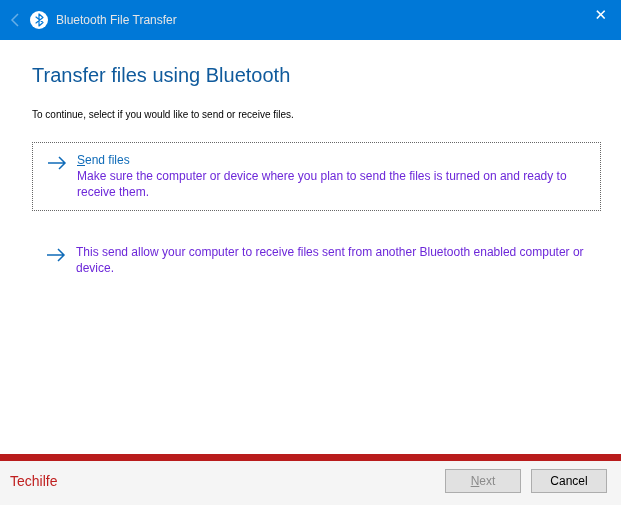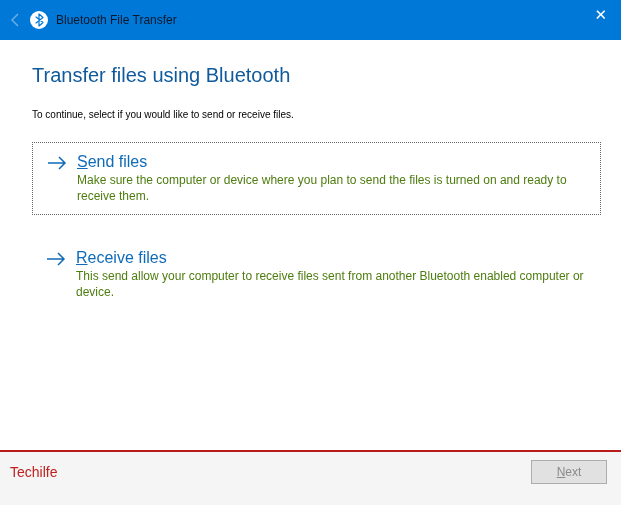"Bluetooth File Transfer" .title { color: #0f172a -> #e5e5e5 }
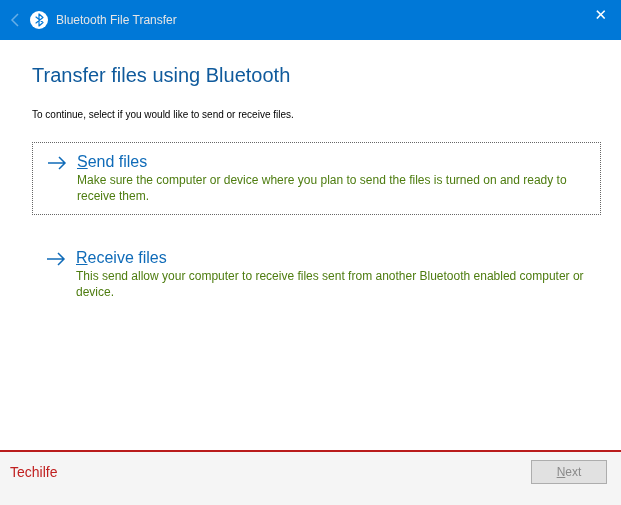"Send files" .opt-title { font-size: 16px -> 12px }
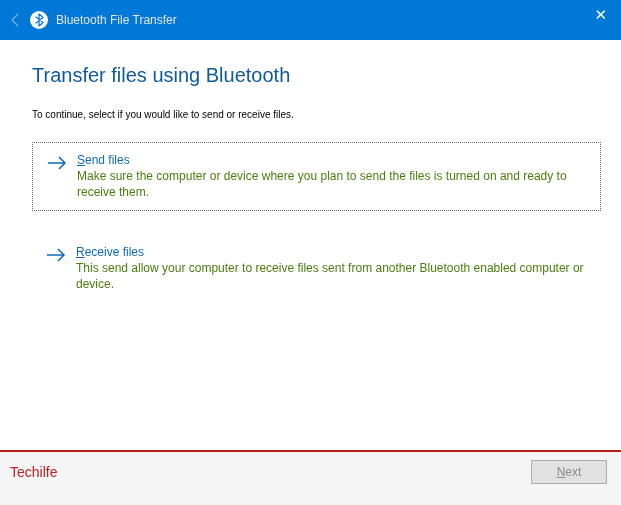"Make sure the computer or" .opt-desc { color: #4d7c0f -> #6d28d9 }
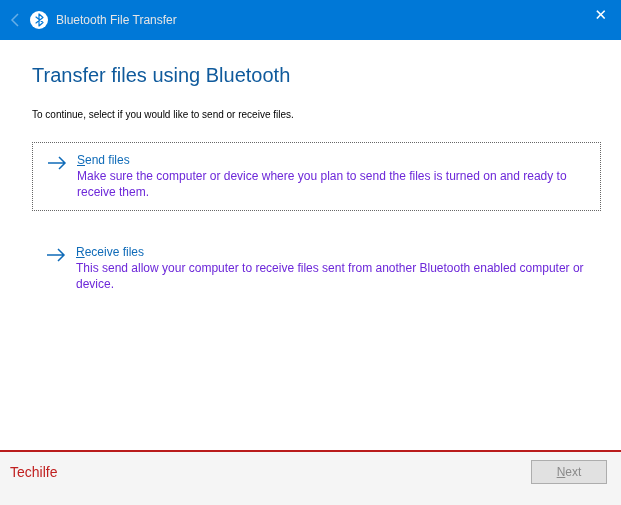"Receive files" div.opt-title { html: <div><span>R</span><span>eceive files</span></div> -> none }
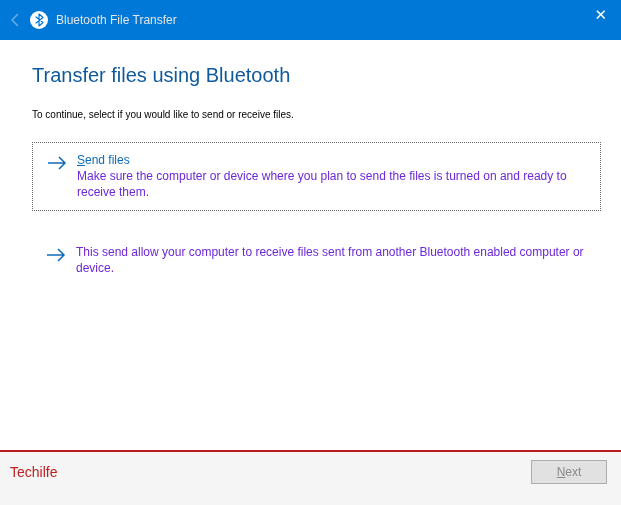"Techilfe" .footer { border-top: 2px solid #b91c1c -> 7px solid #b91c1c; padding: 0 14px 13px 10px -> 0 14px 4px 10px }
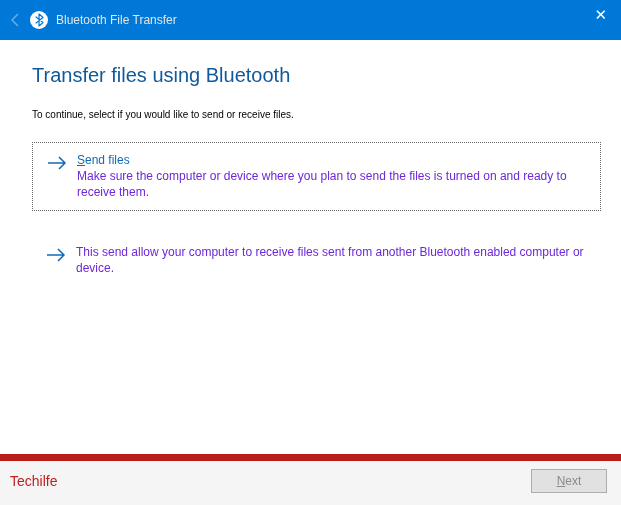"Cancel" div.btn { html: none -> <div>Cancel</div> }
